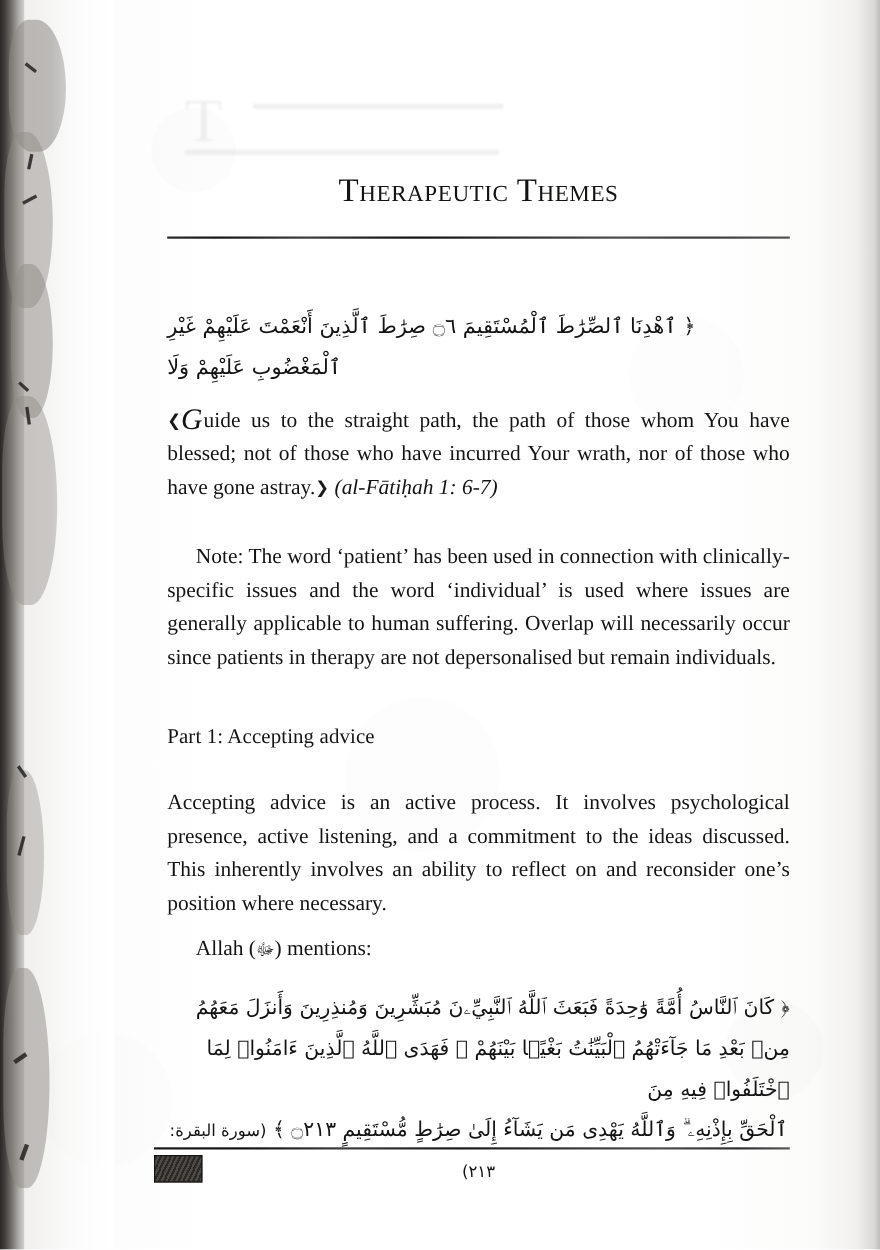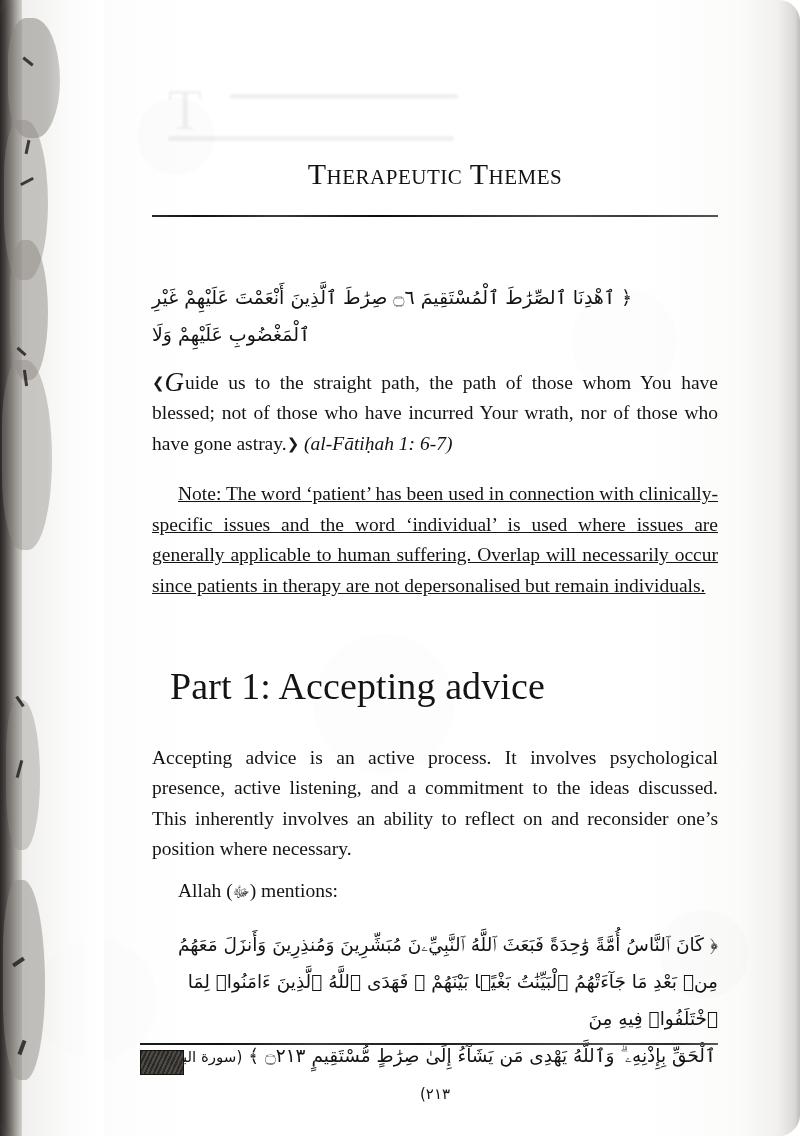"Therapeutic Themes" #page { border-radius: 21px -> none }
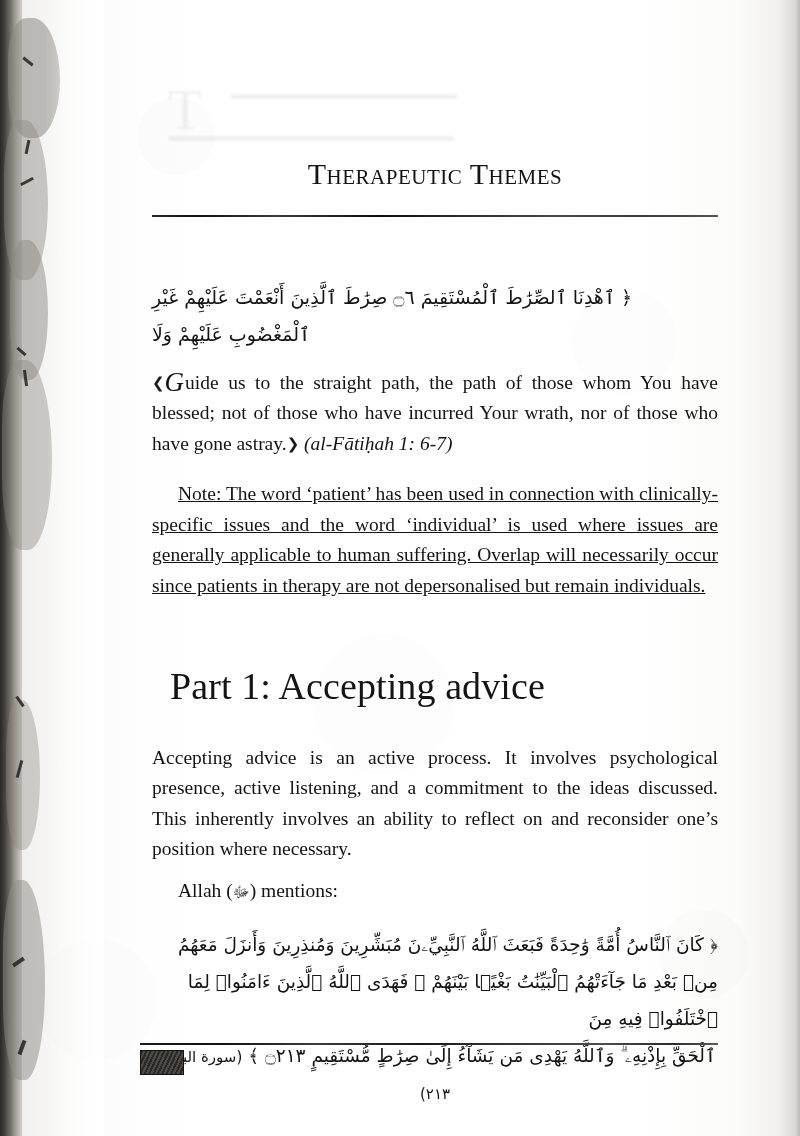"Note: The word ‘patient’ has" #note-par { margin-top: 20px -> 33px; text-decoration: underline -> none }
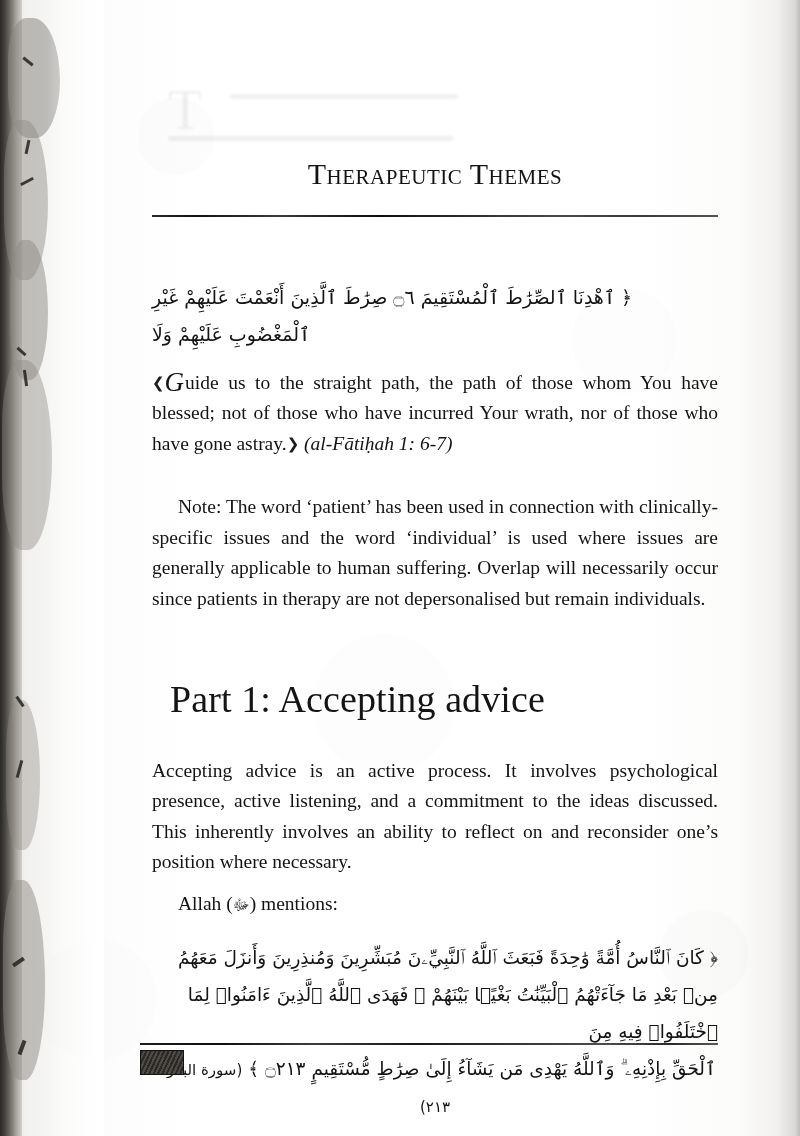"Part 1: Accepting advice" #part-heading { font-size: 38px -> 19px; margin: 18px -> 0 }
